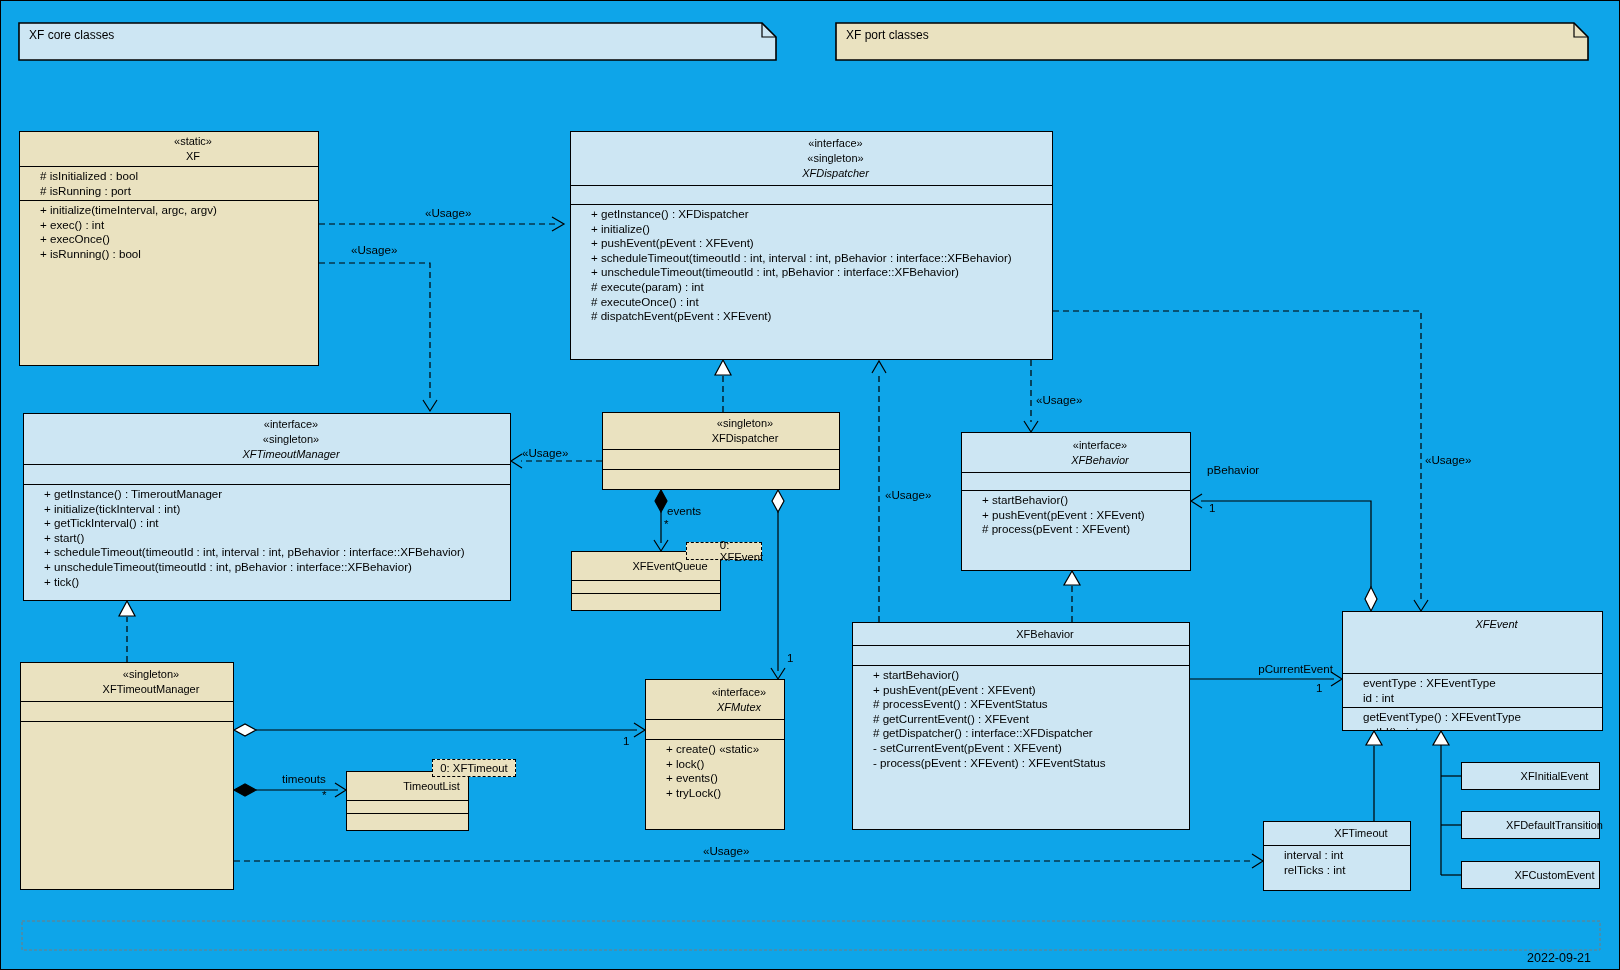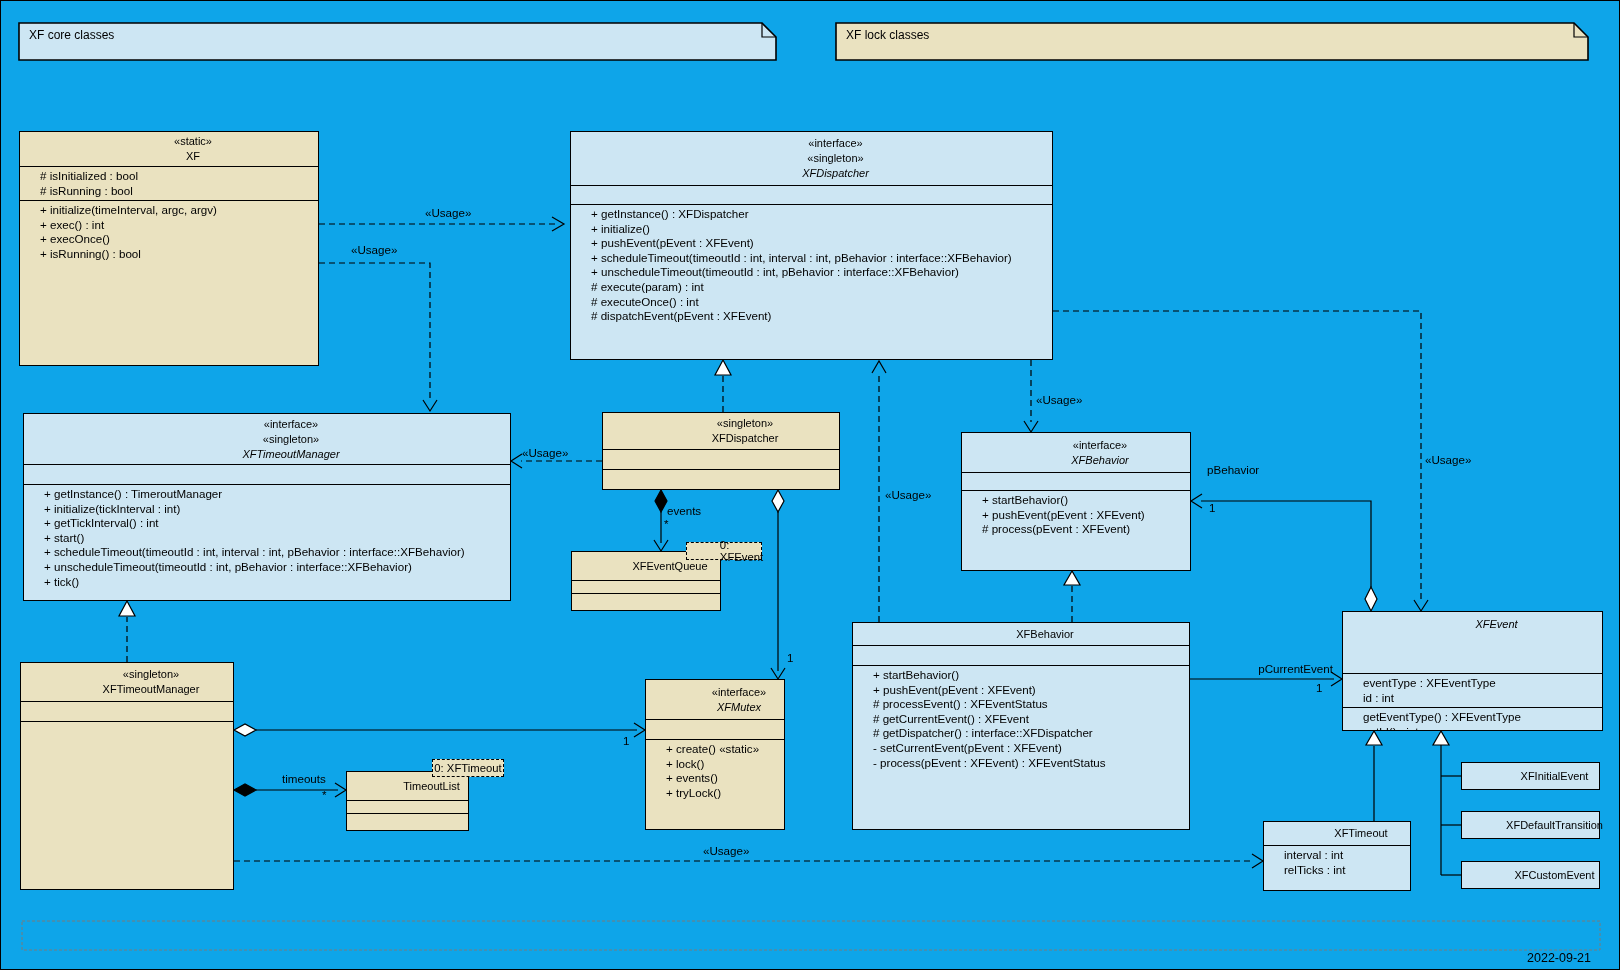"XF lock classes" div.notelbl { text: lock -> port }
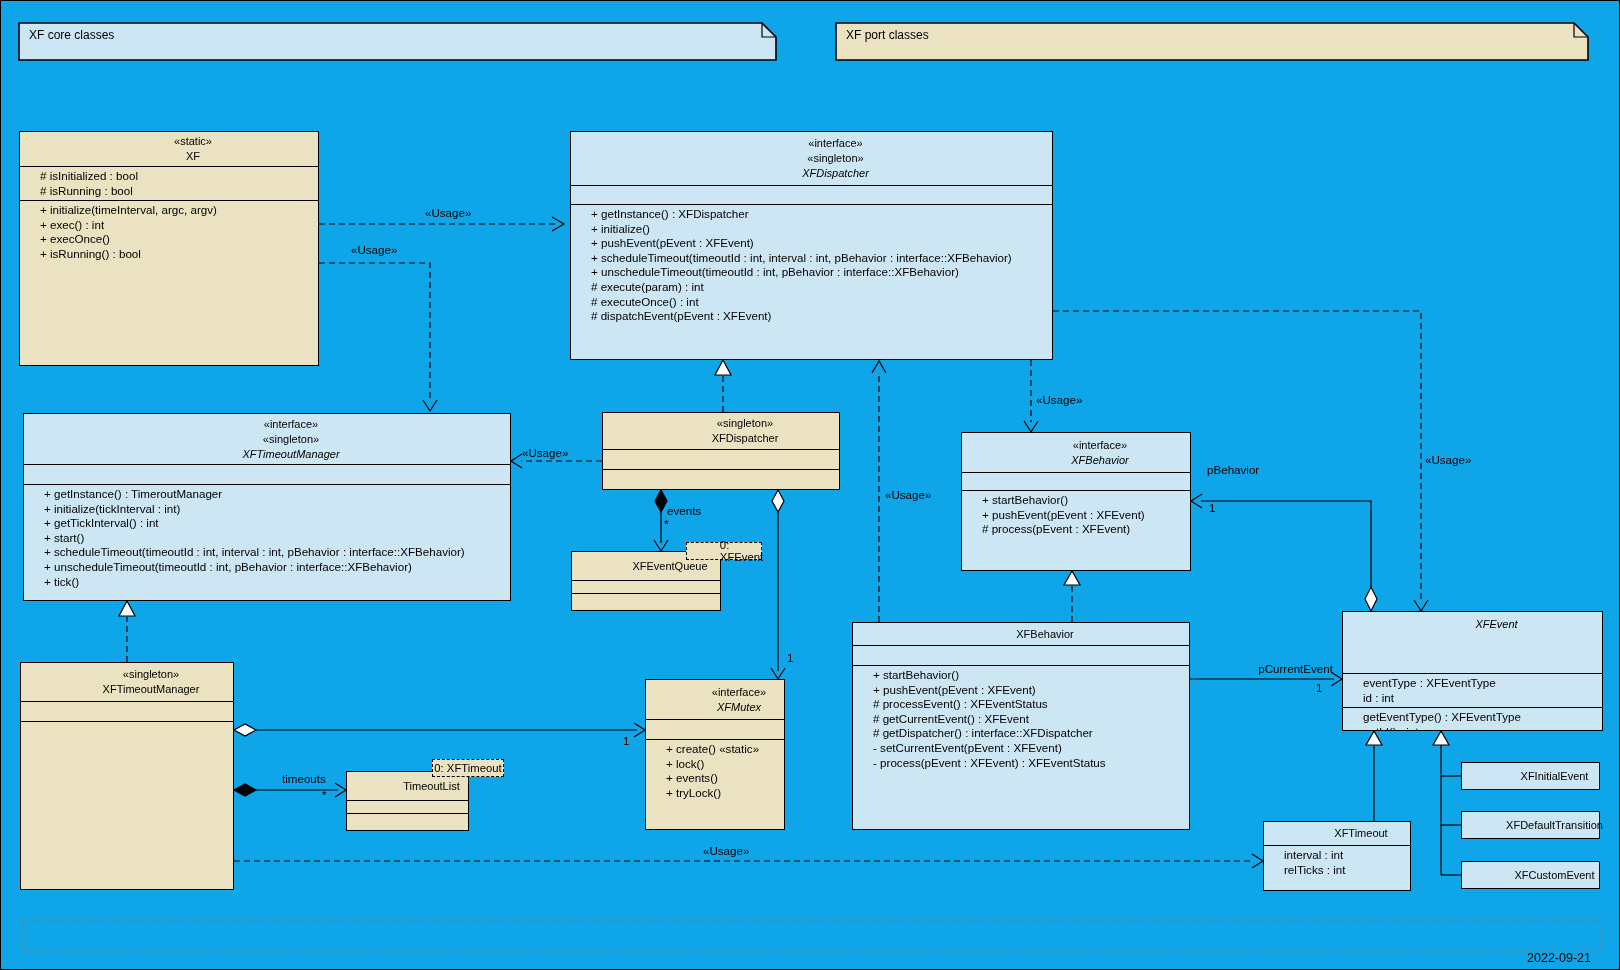"# isRunning : bool" div.m { text: bool -> port }
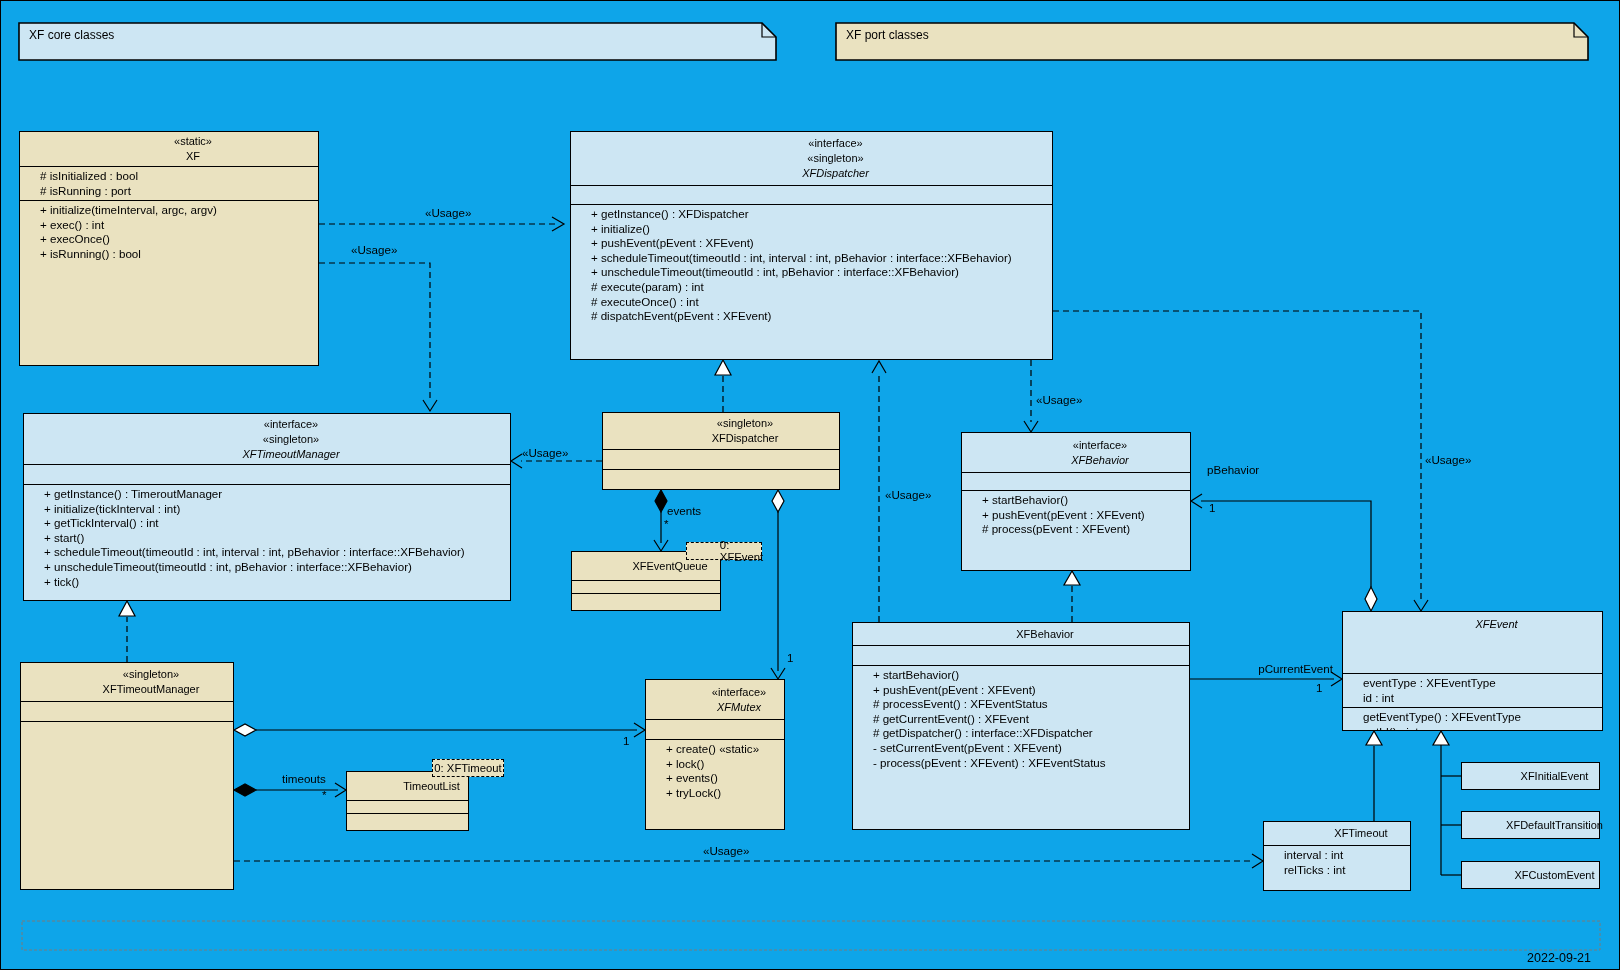"0: XFTimeout" div.obj { width: 72px -> 84px }
